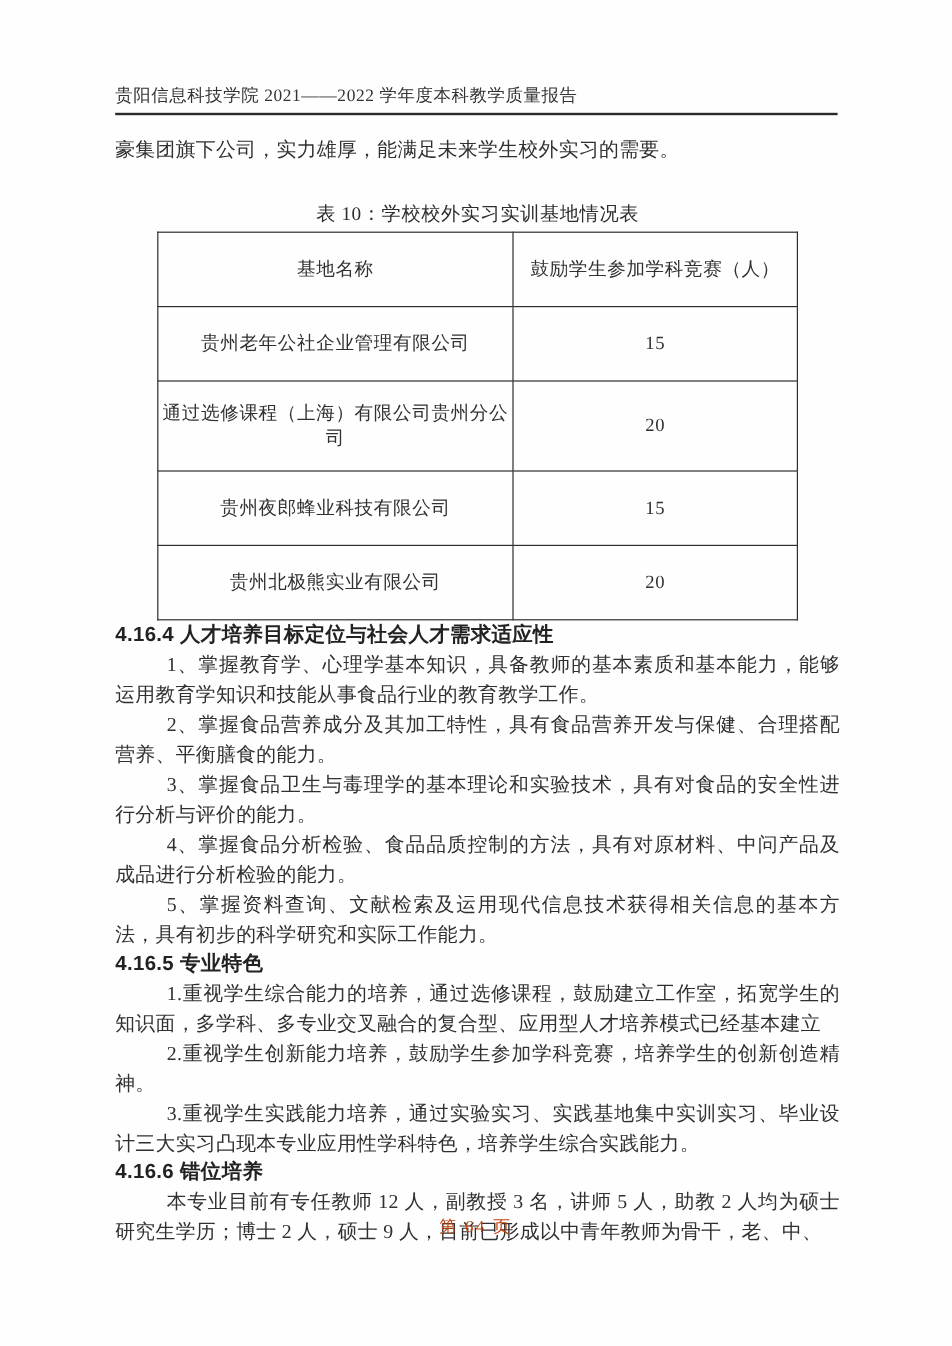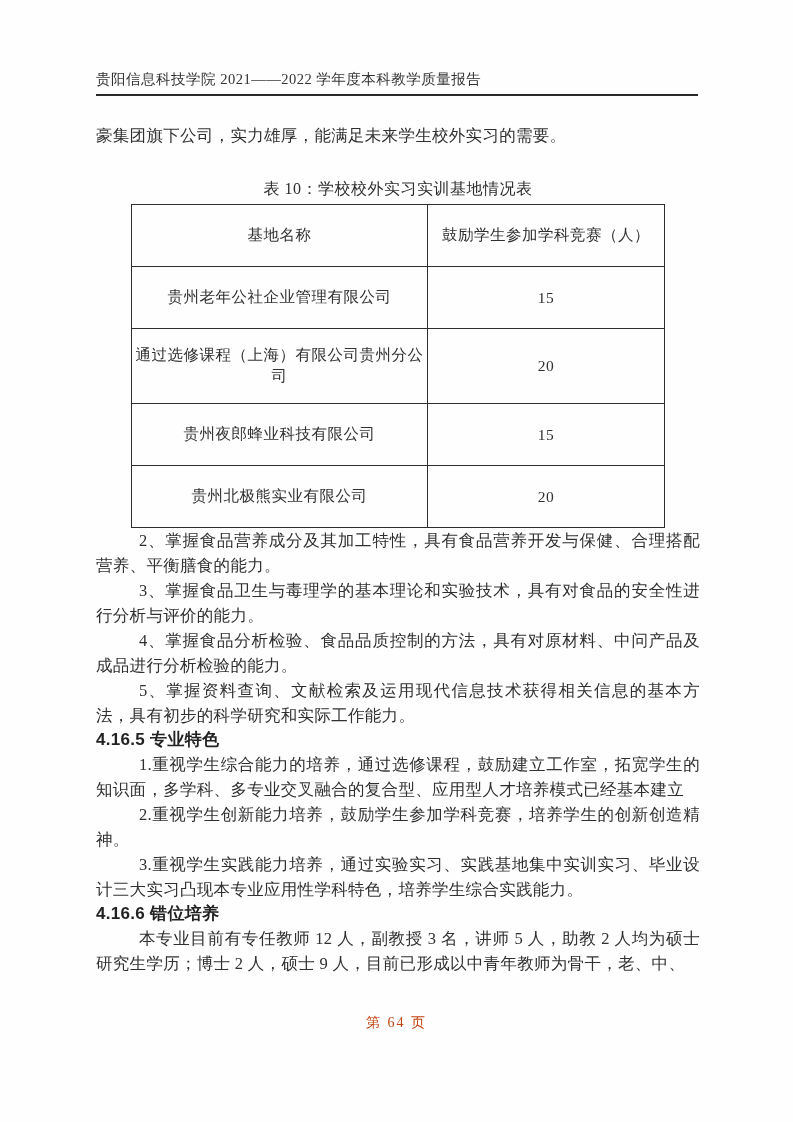"豪集团旗下公司，实力雄厚，能满足未来学生校外实习的需要。" .intro-para { margin-top: 27px -> 16px }
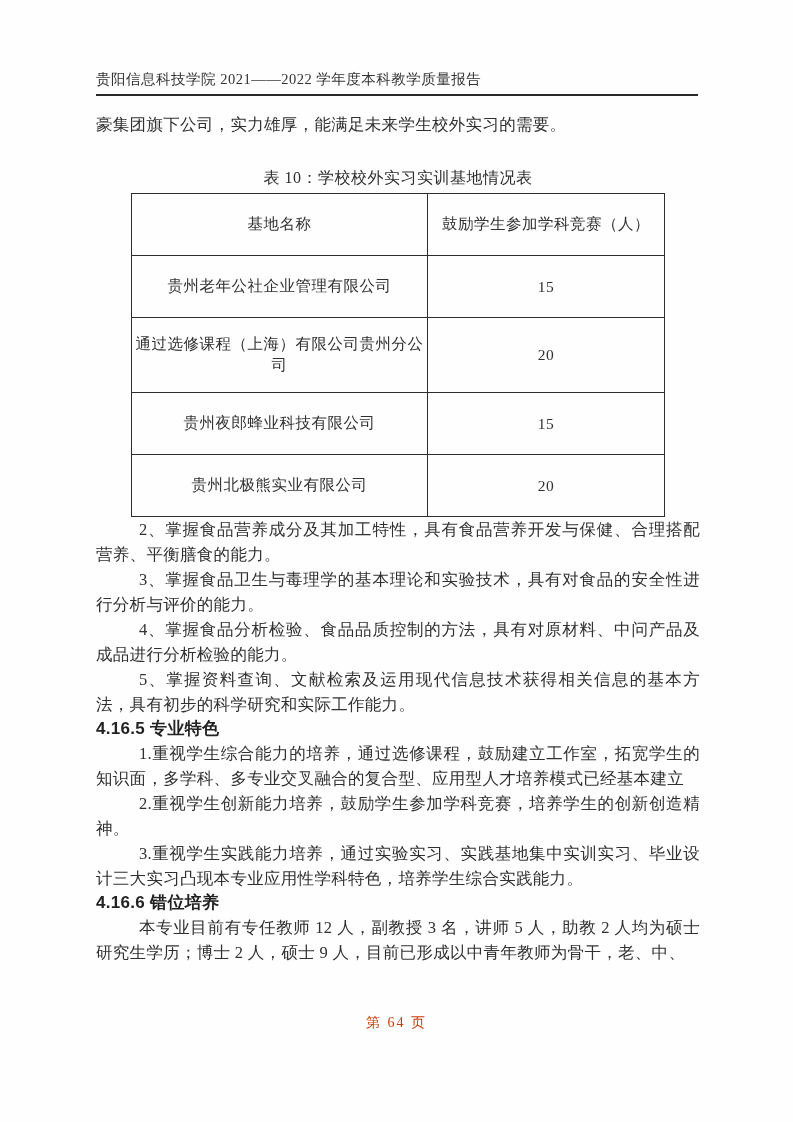"4.16.4 人才培养目标定位与社会人才需求适应性" h3.sec-heading { html: none -> <h3>4.16.4 人才培养目标定位与社会人才需求适应性</h3> }
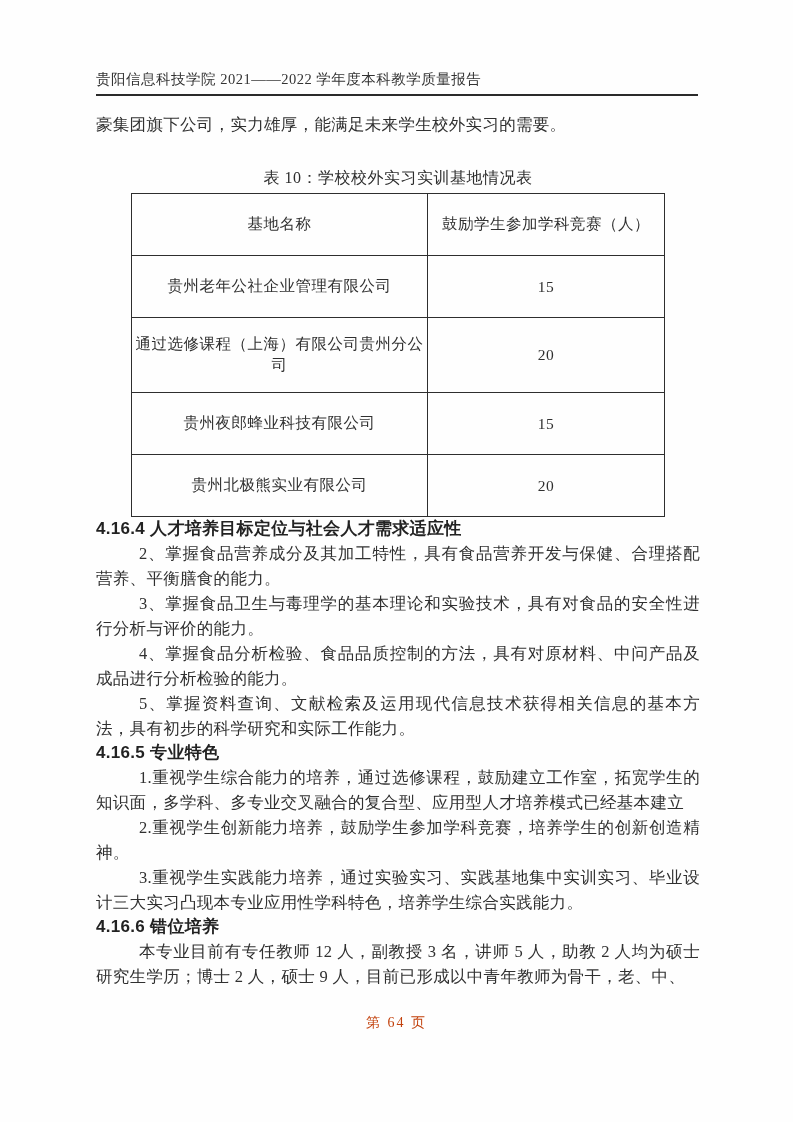"1、掌握教育学、心理学基本知识，具备教师的基本素质和基本能力，能够运用教育学知识" p.para { html: none -> <p>1、掌握教育学、心理学基本知识，具备教师的基本素质和基本能力，能够运用教育学知识和技能从事食品行业的教育教学工作。</p> }
